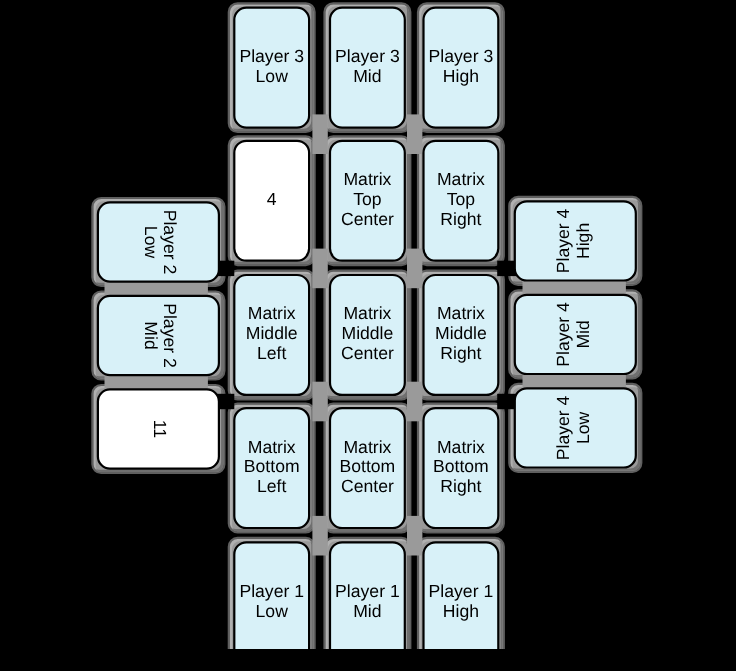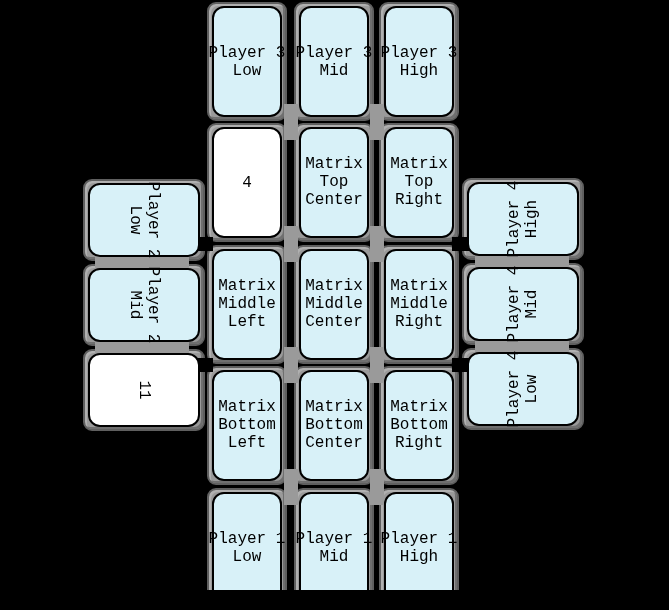"Player 3" .board { font-family: Liberation Mono, monospace -> Liberation Sans, sans-serif }
